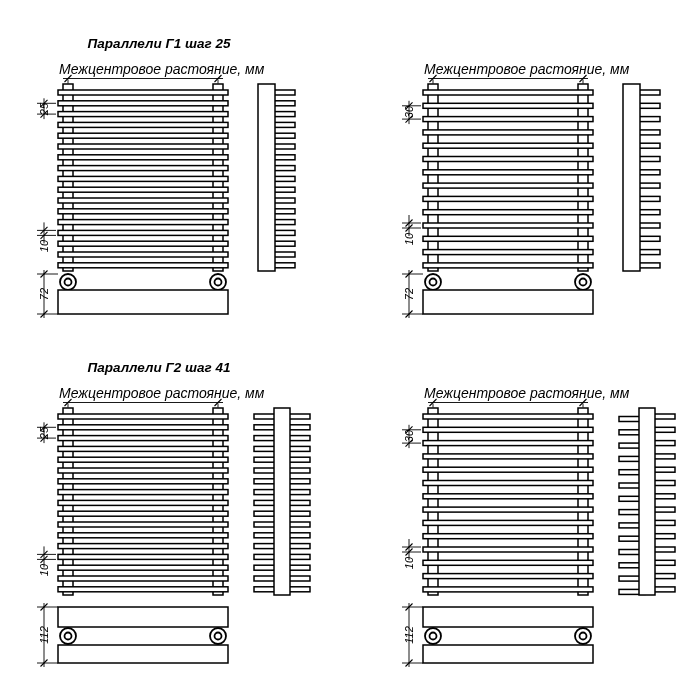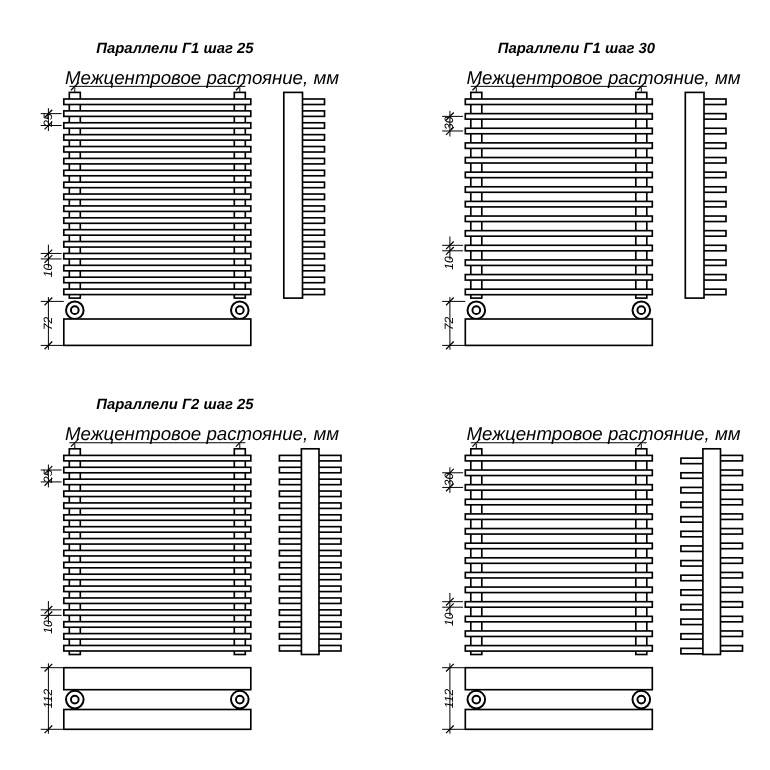"Параллели Г1 шаг 30" div.q-title { html: <div>Параллели Г1 шаг 30</div> -> none }
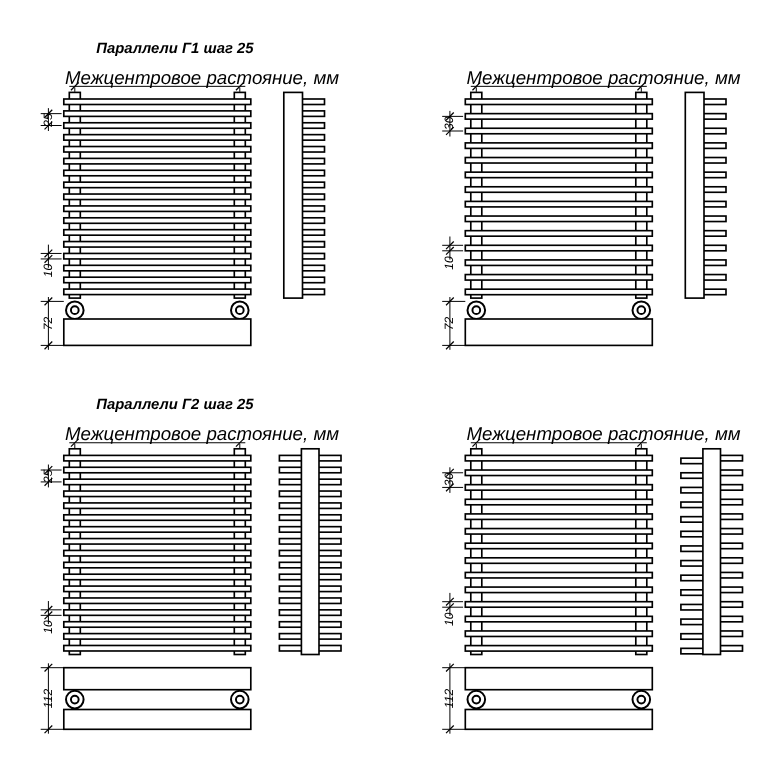"Межцентровое растояние, мм" .q-subtitle { font-size: 17px -> 14px }
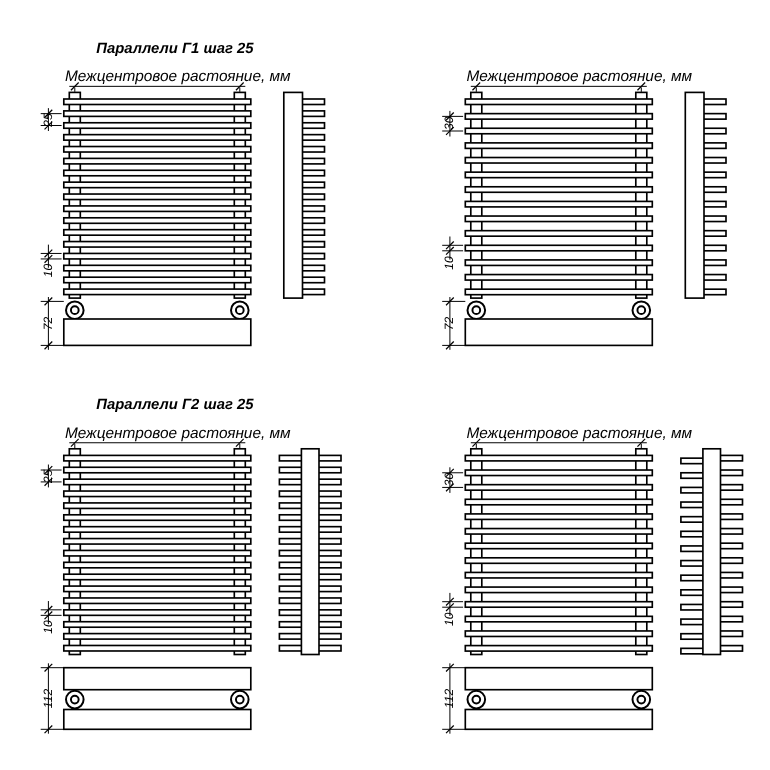"Параллели Г2 шаг 25" div.q-title { text: 25 -> 41 }
